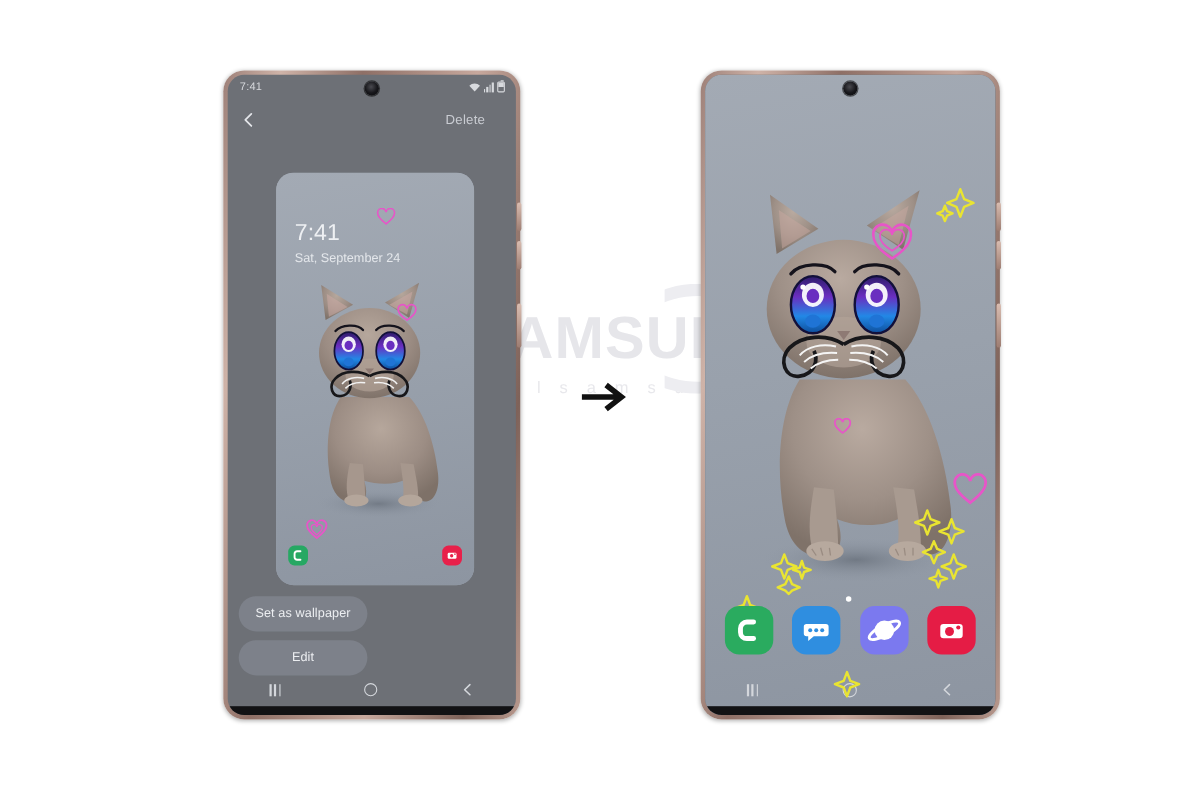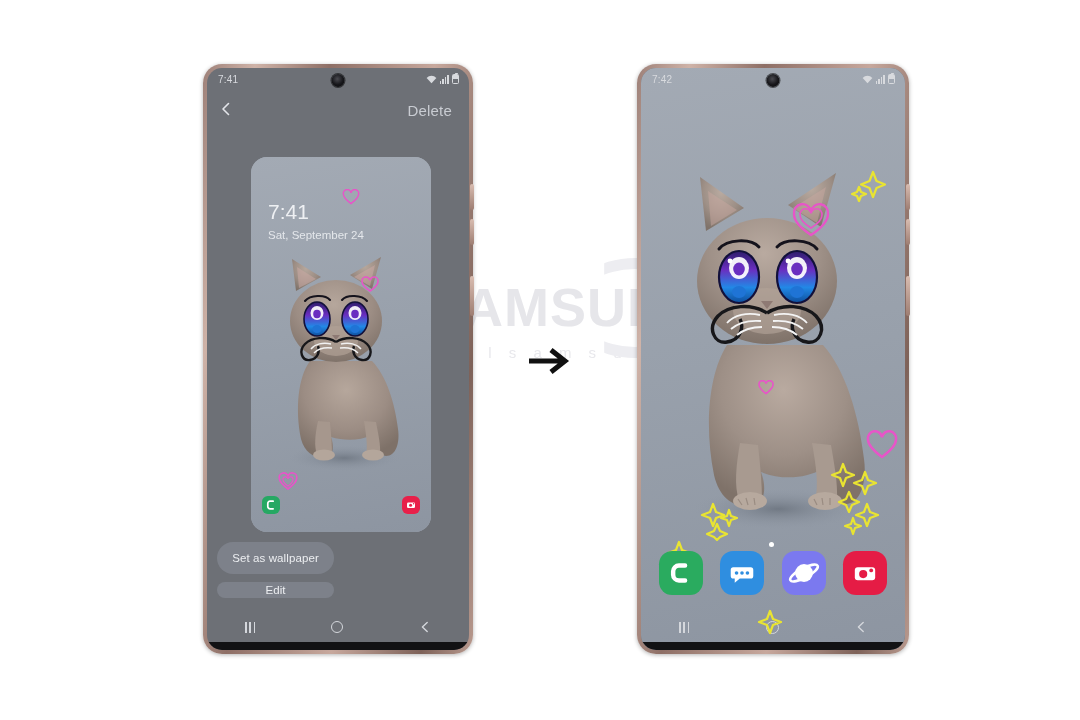"7:42" div.statusbar { html: <div> <span>7:42</span> <span> <svg> <path></path> </svg> <span> <i></i> <i></i> <i></i> <i></i> </span> <span></span> </span> </div> -> none }
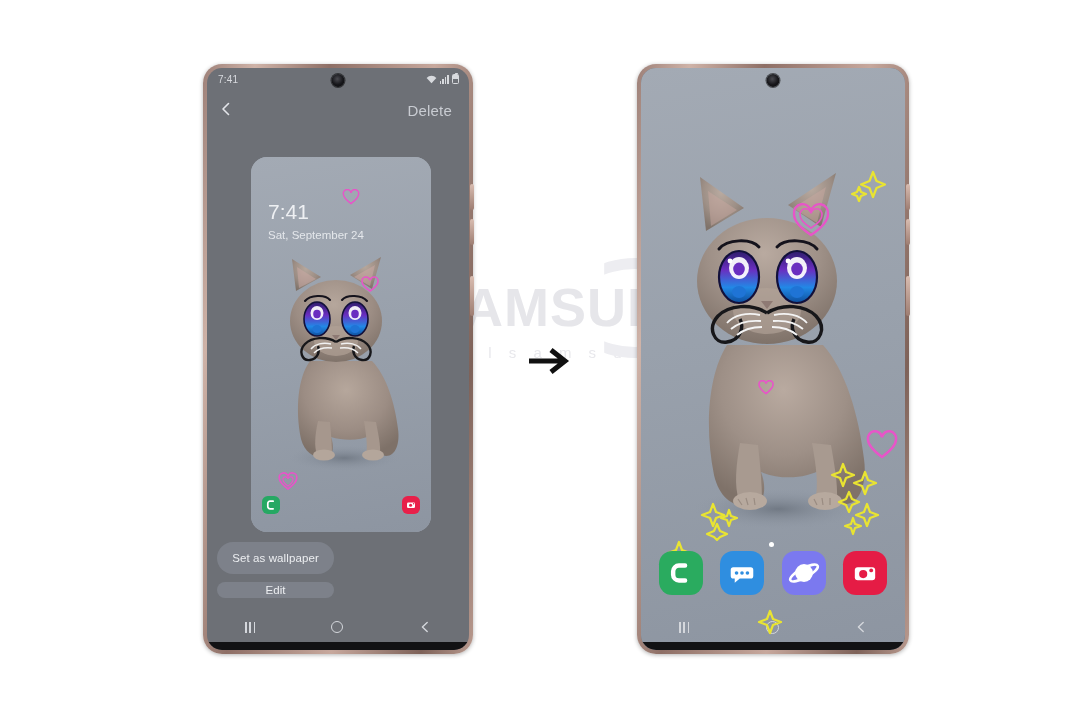"Delete" .delete-lbl { font-size: 15px -> 12px; right: 17px -> 28px }
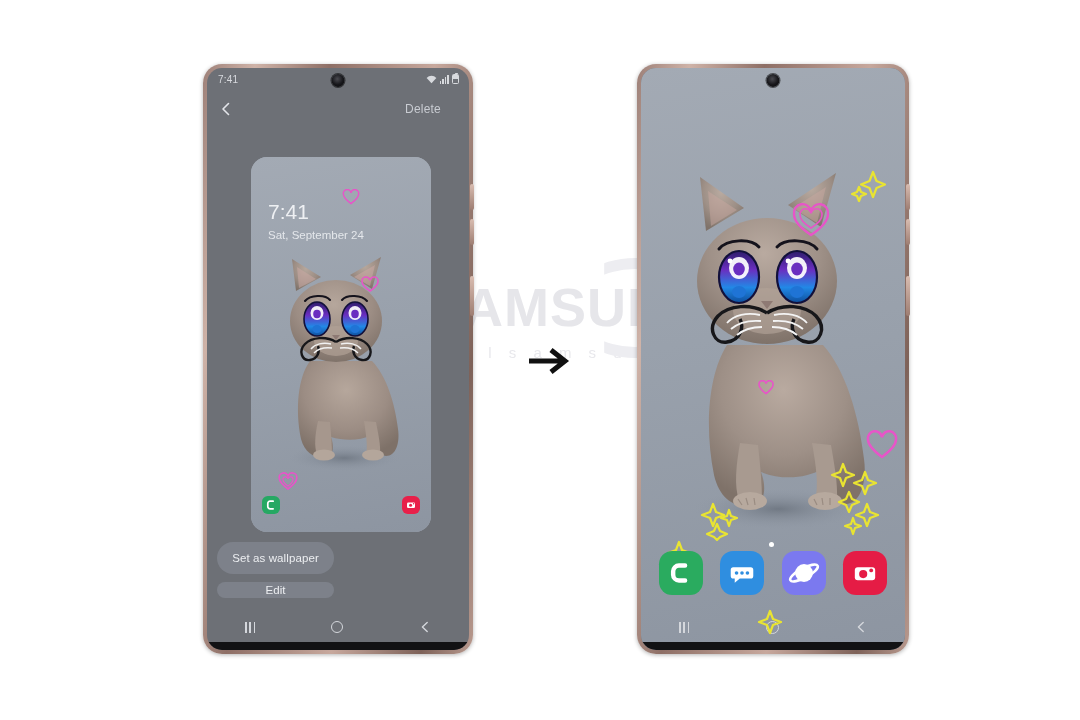"Edit" div.pillbtn { height: 16px -> 32px }
